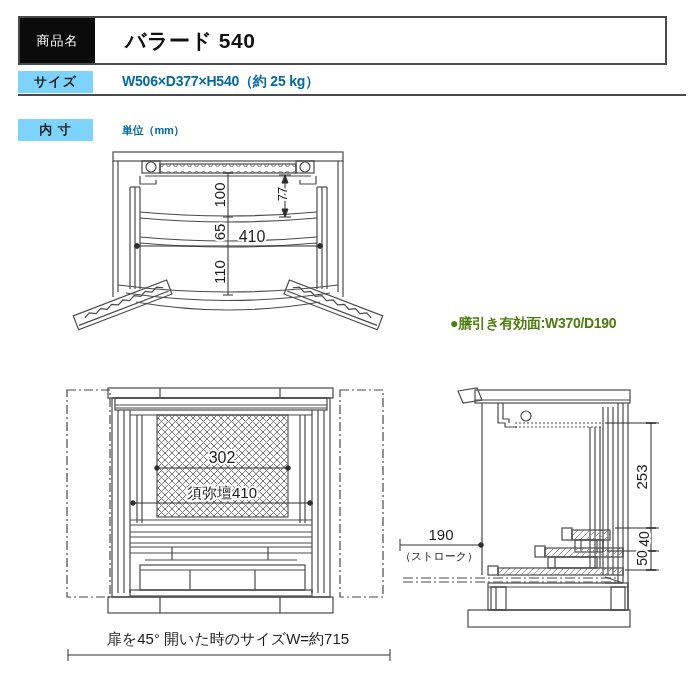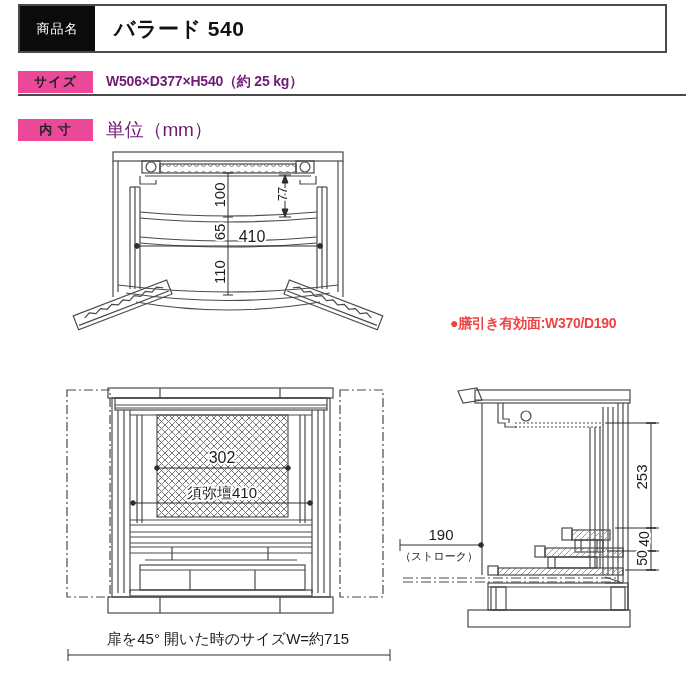"商品名" .hdr-box { top: 4px -> 16px }
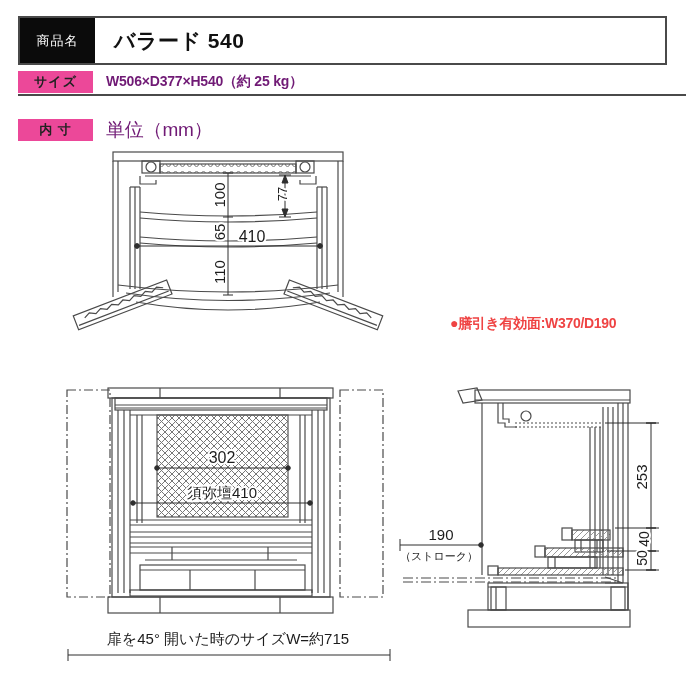"バラード 540" .hdr-name { padding-left: 19px -> 30px }
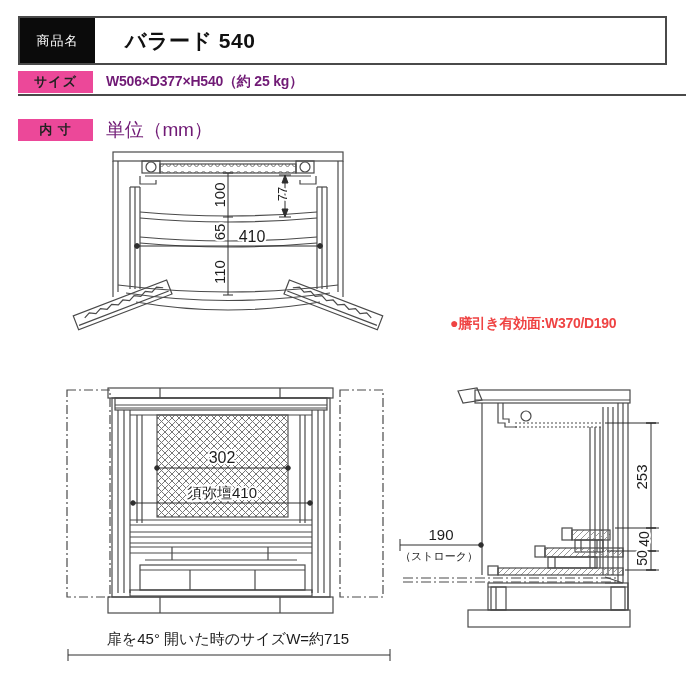"サイズ" .spec-label { background: #ec4899 -> #7dd3fc }
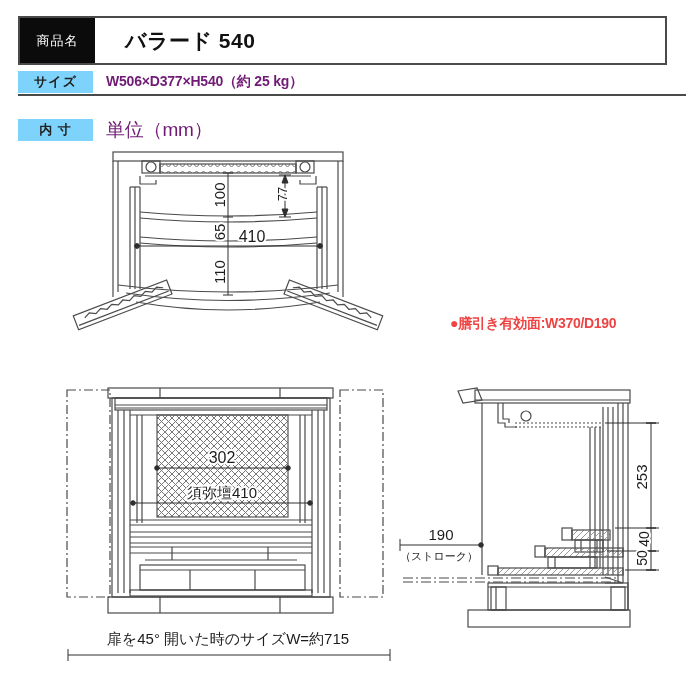"W506×D377×H540（約 25 kg）" .spec-value { color: #701a75 -> #0369a1; padding-left: 13px -> 29px }
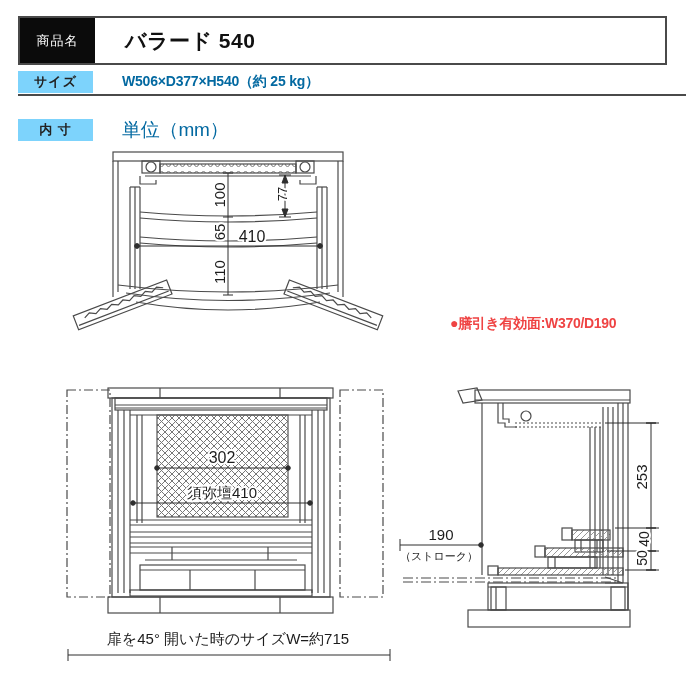"単位（mm）" div.spec-value { font-size: 19px -> 11px; font-weight: 400 -> 700 }
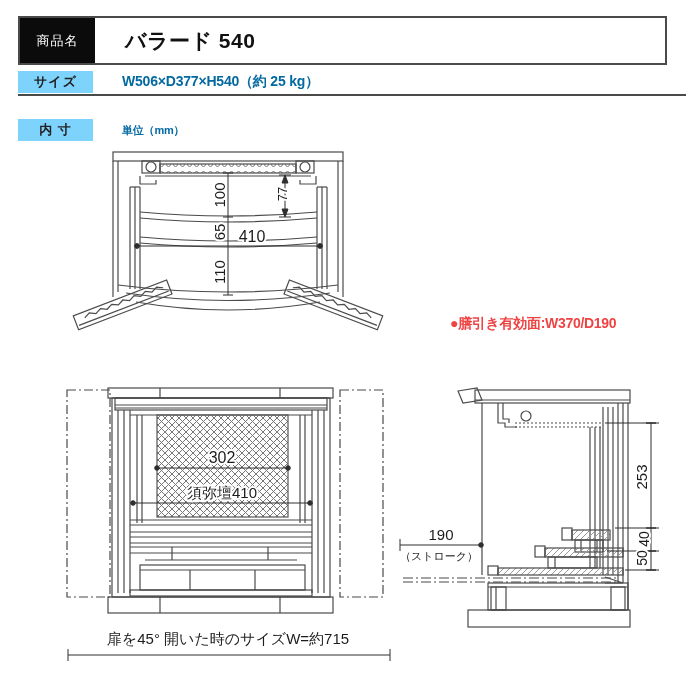"●膳引き有効面:W370/D190" .notes { color: #ef4444 -> #4d7c0f }
